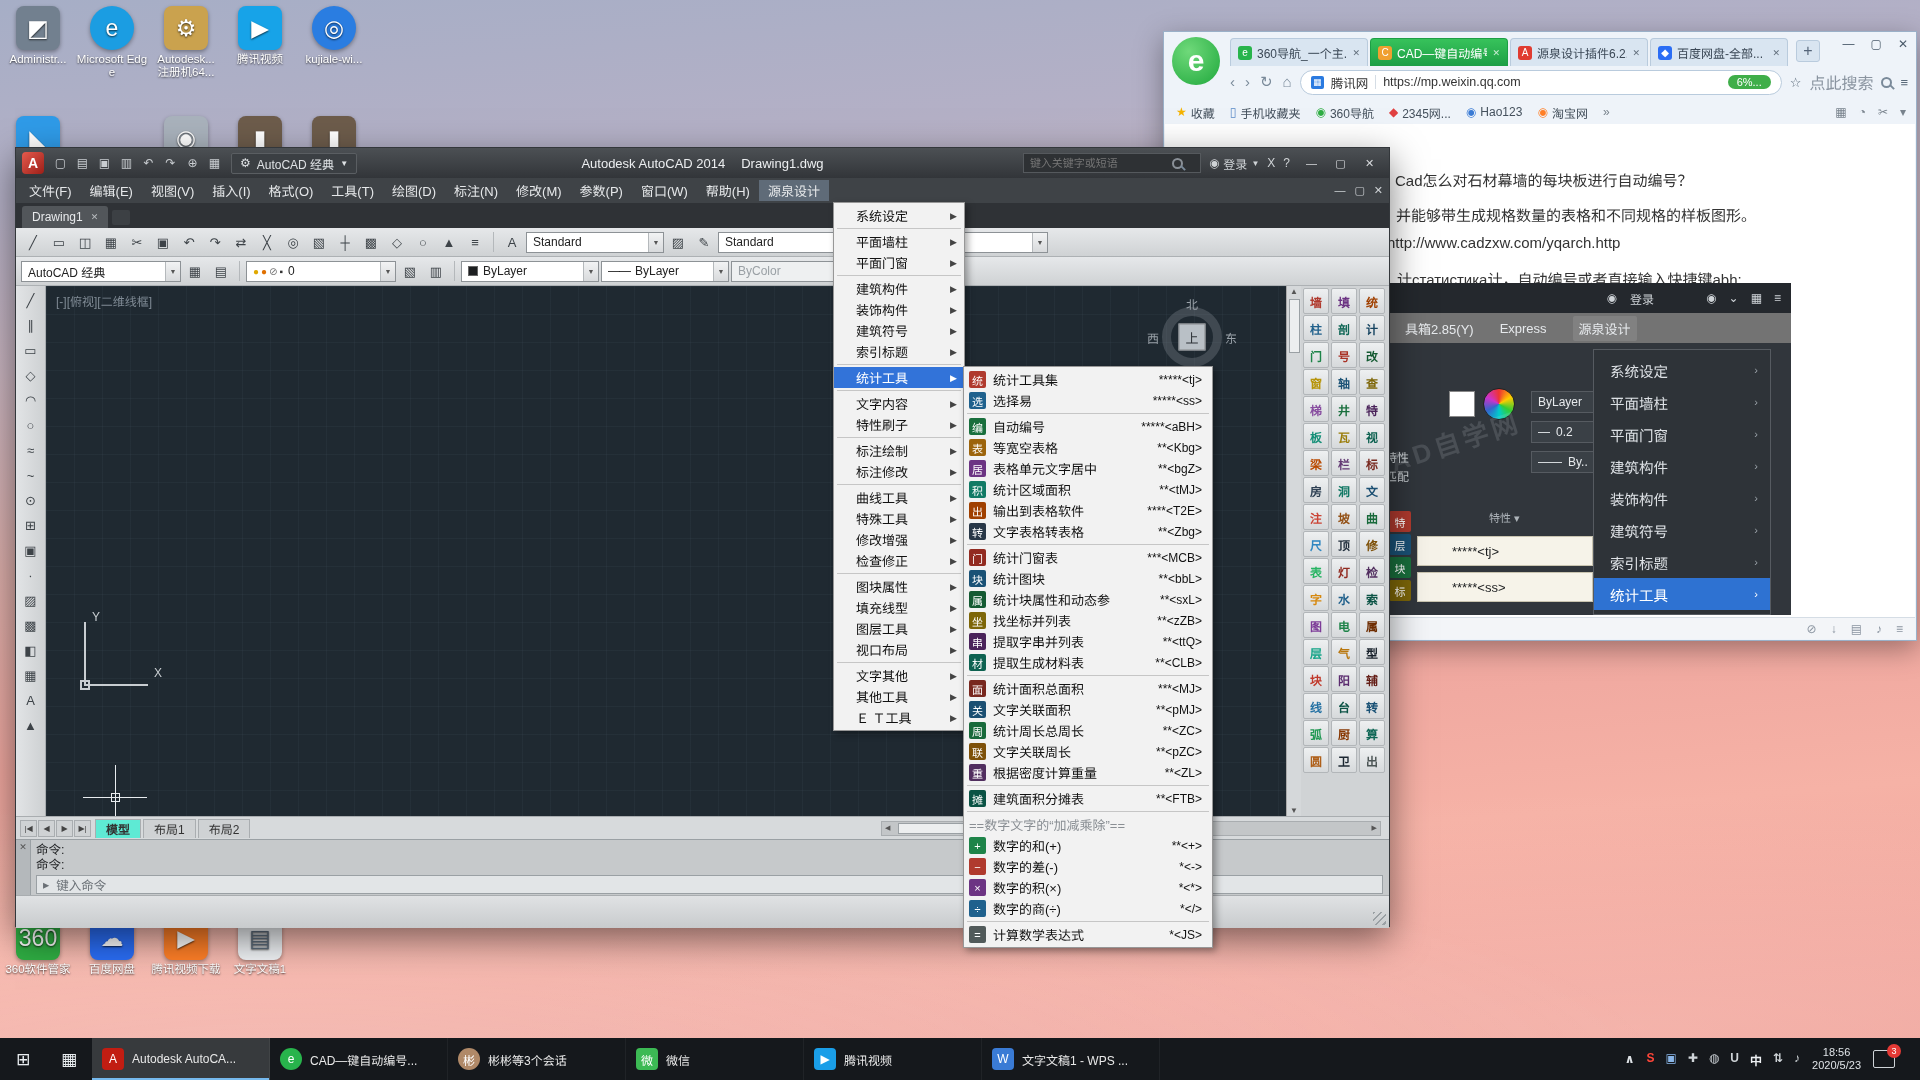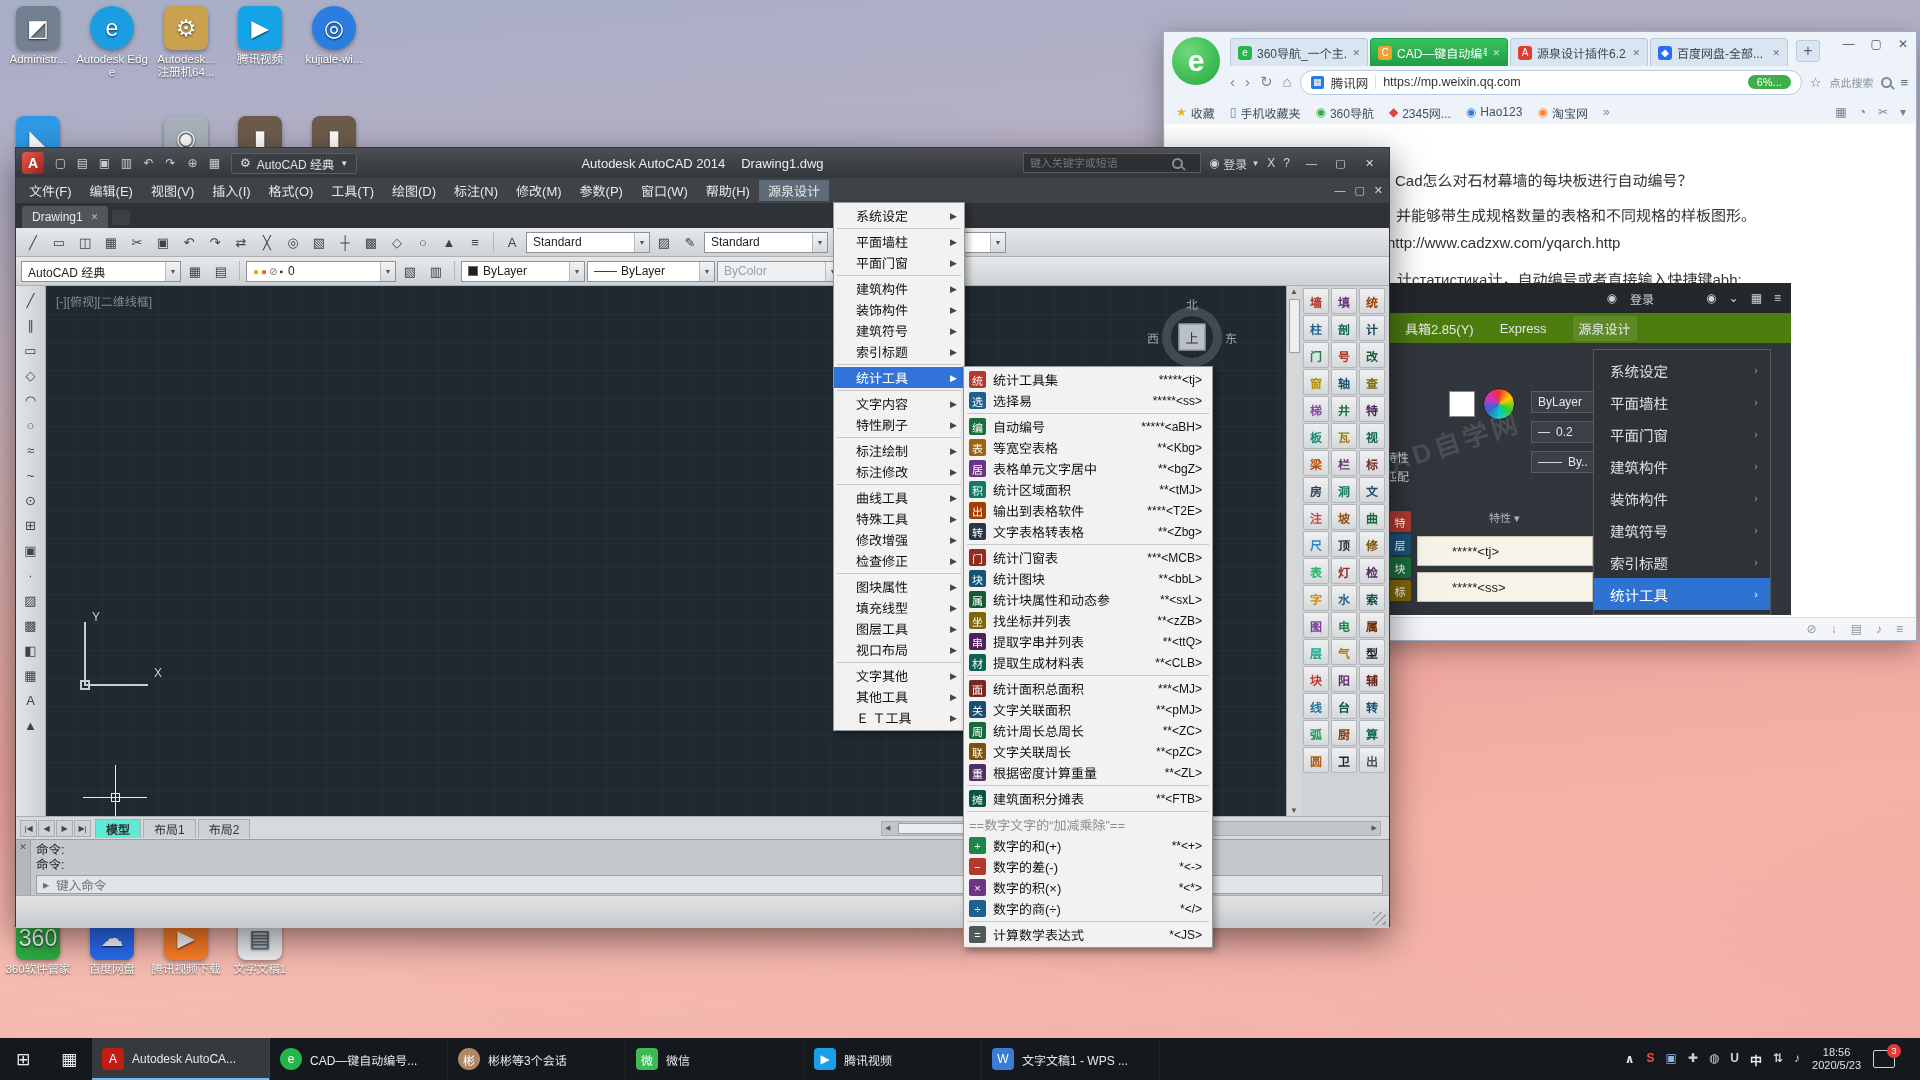"Autodesk Edge" div.lbl { text: Autodesk -> Microsoft }
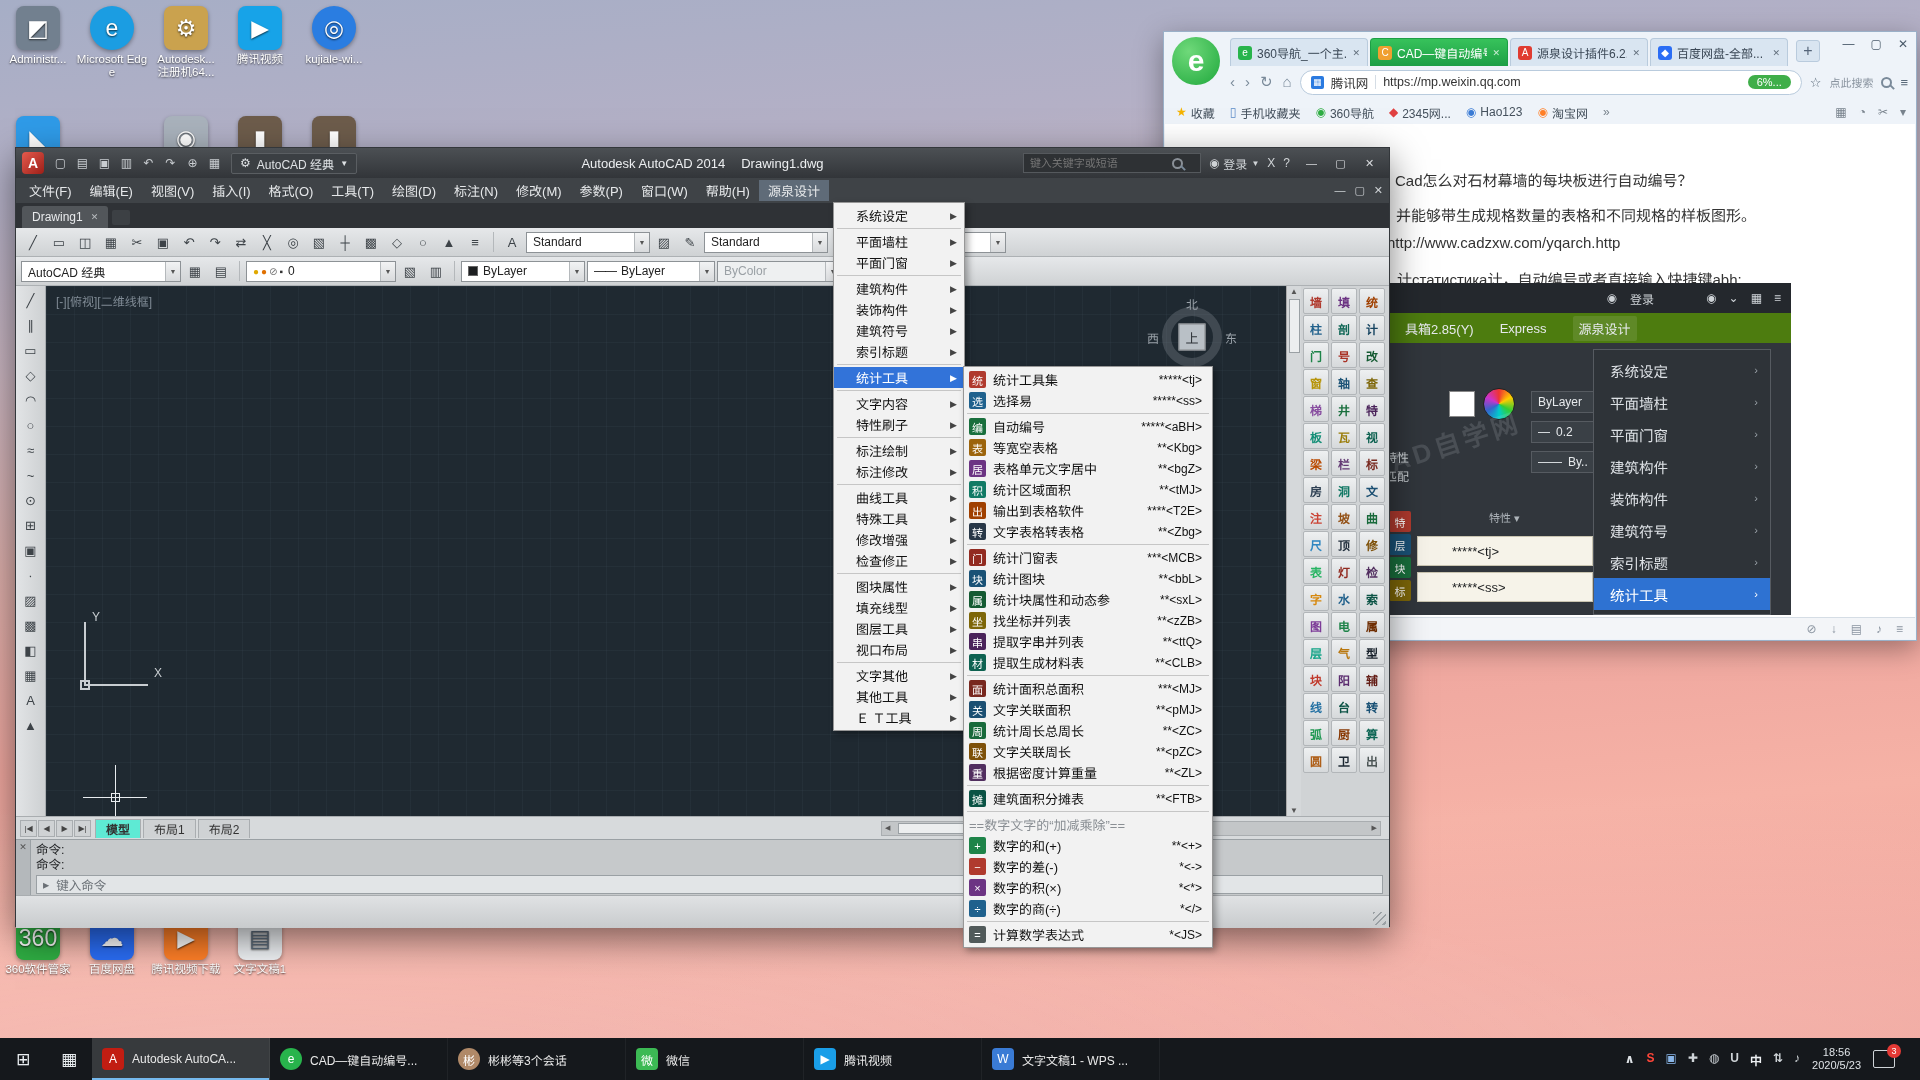"点此搜索" span { font-size: 11px -> 16px }
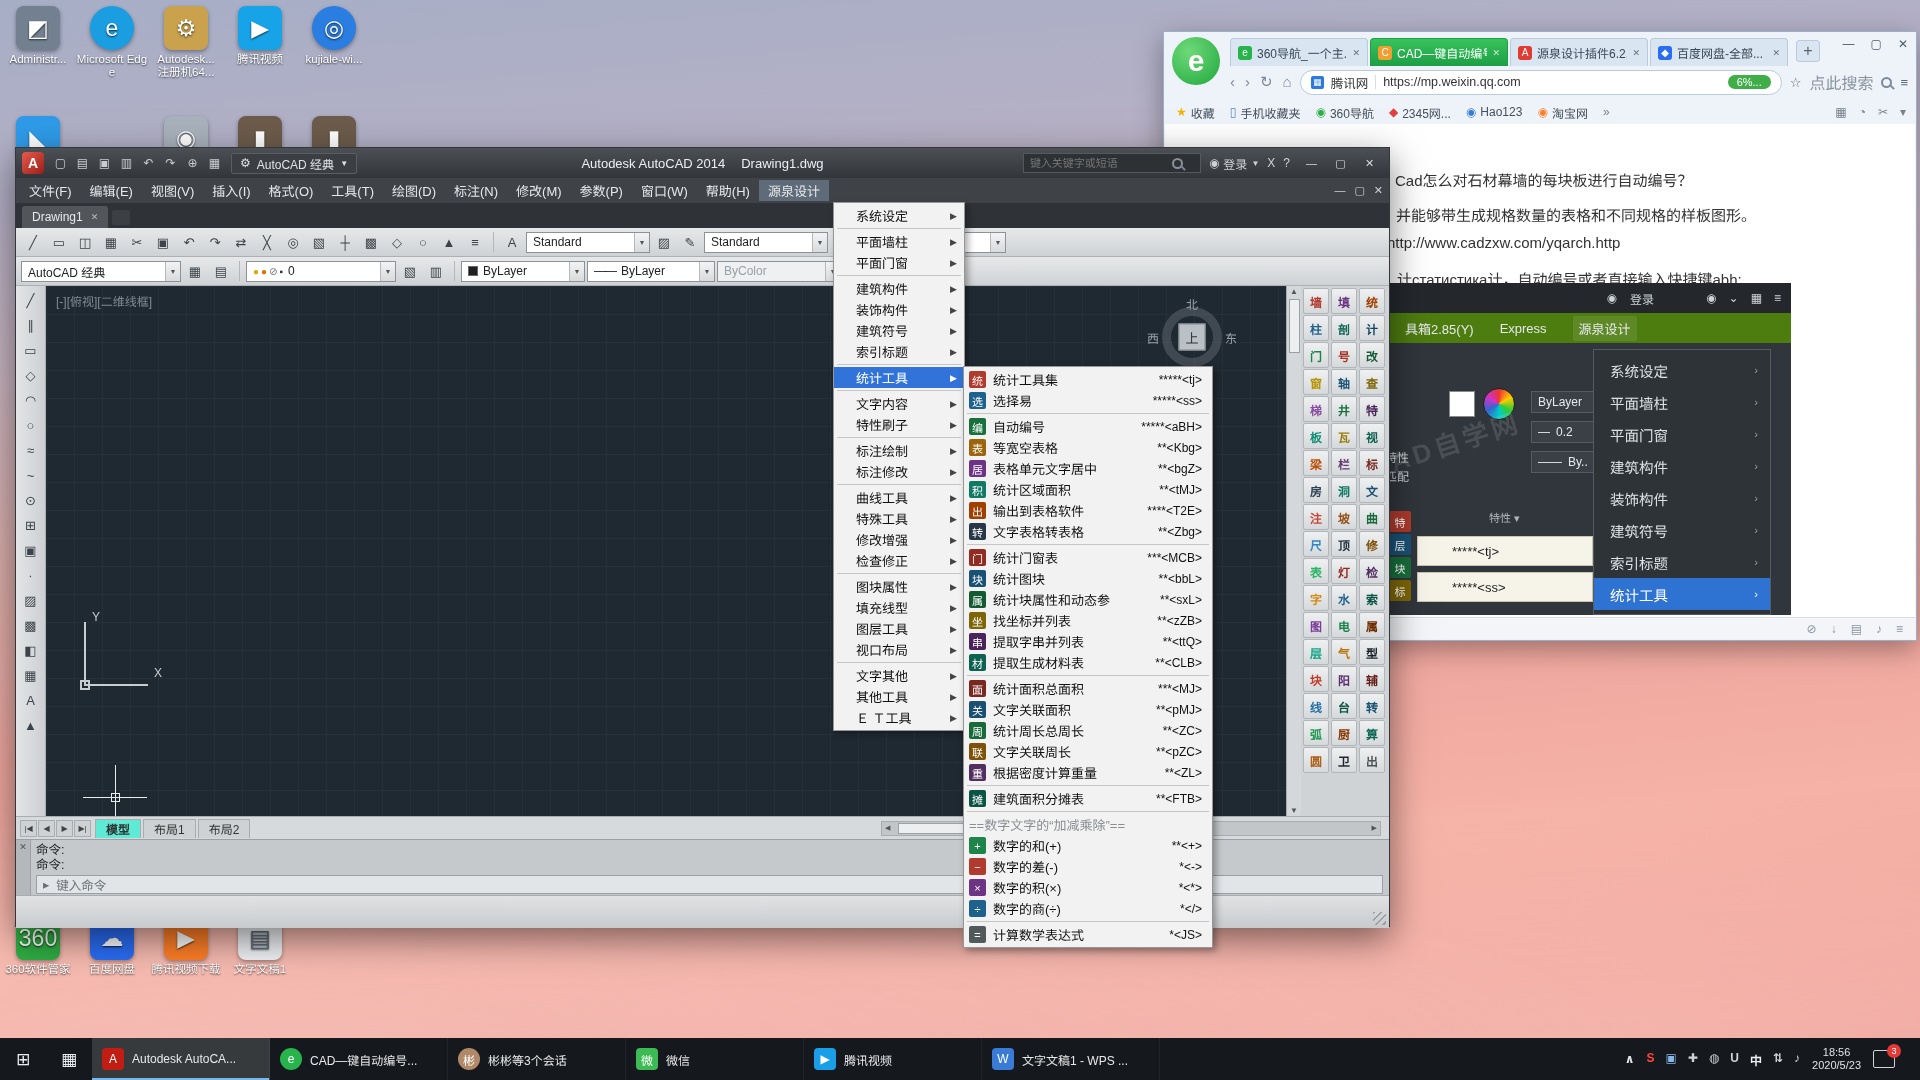"Standard" .w118 { width: 124px -> 138px }
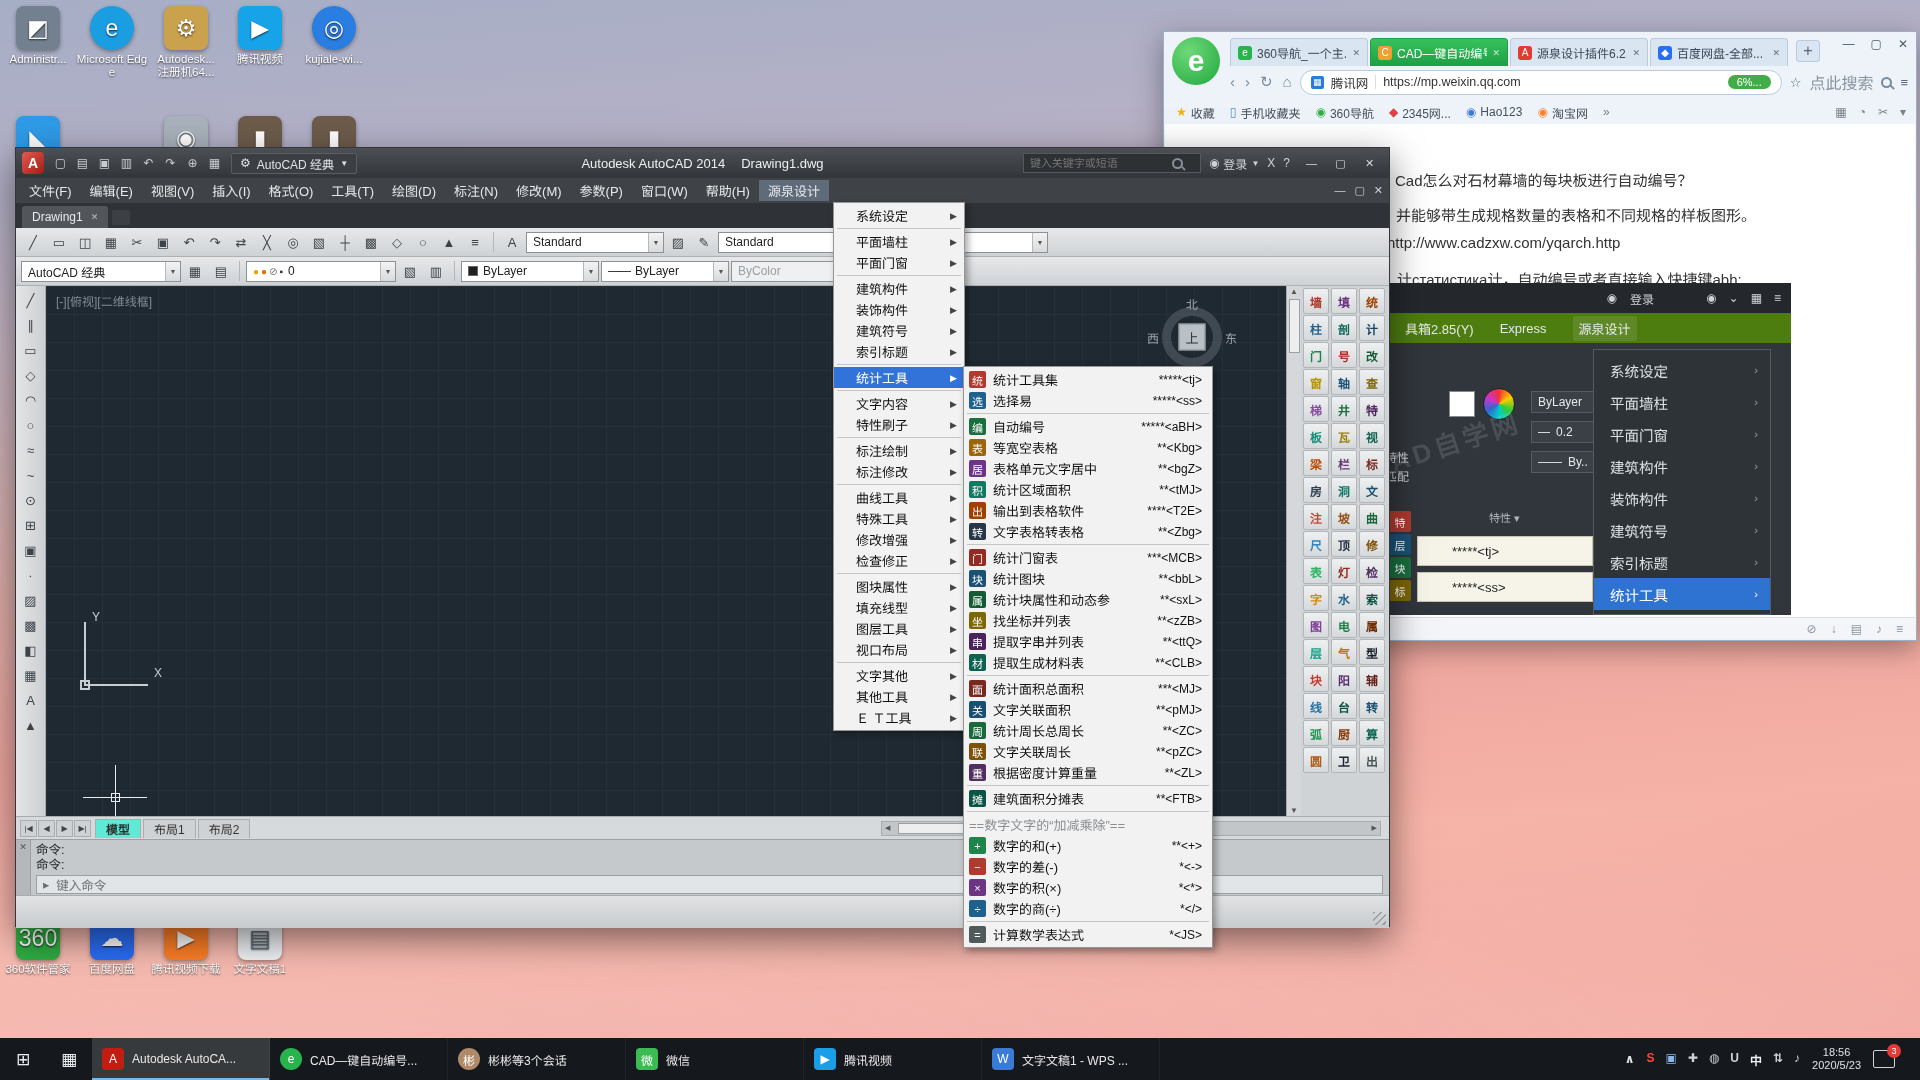"具箱2.85(Y)" .e-menubar { background: #4d7c0f -> #737373 }
